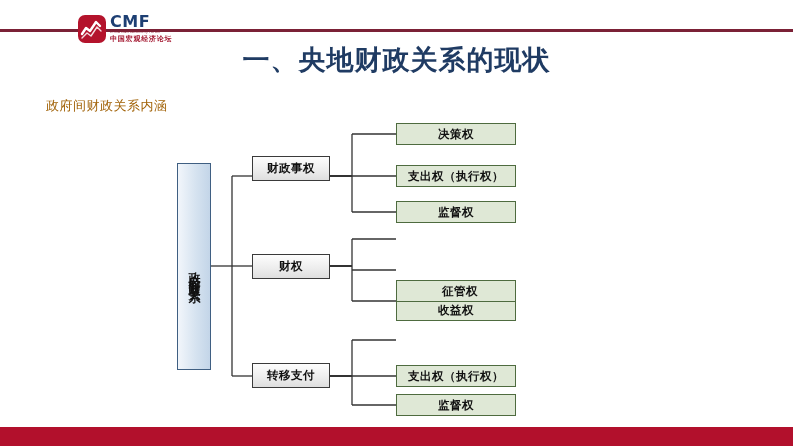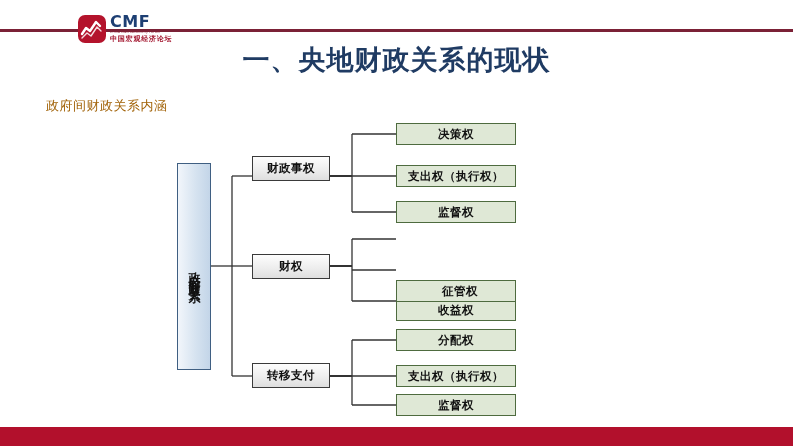"分配权" div.node { html: <div>分配权</div> -> none }
